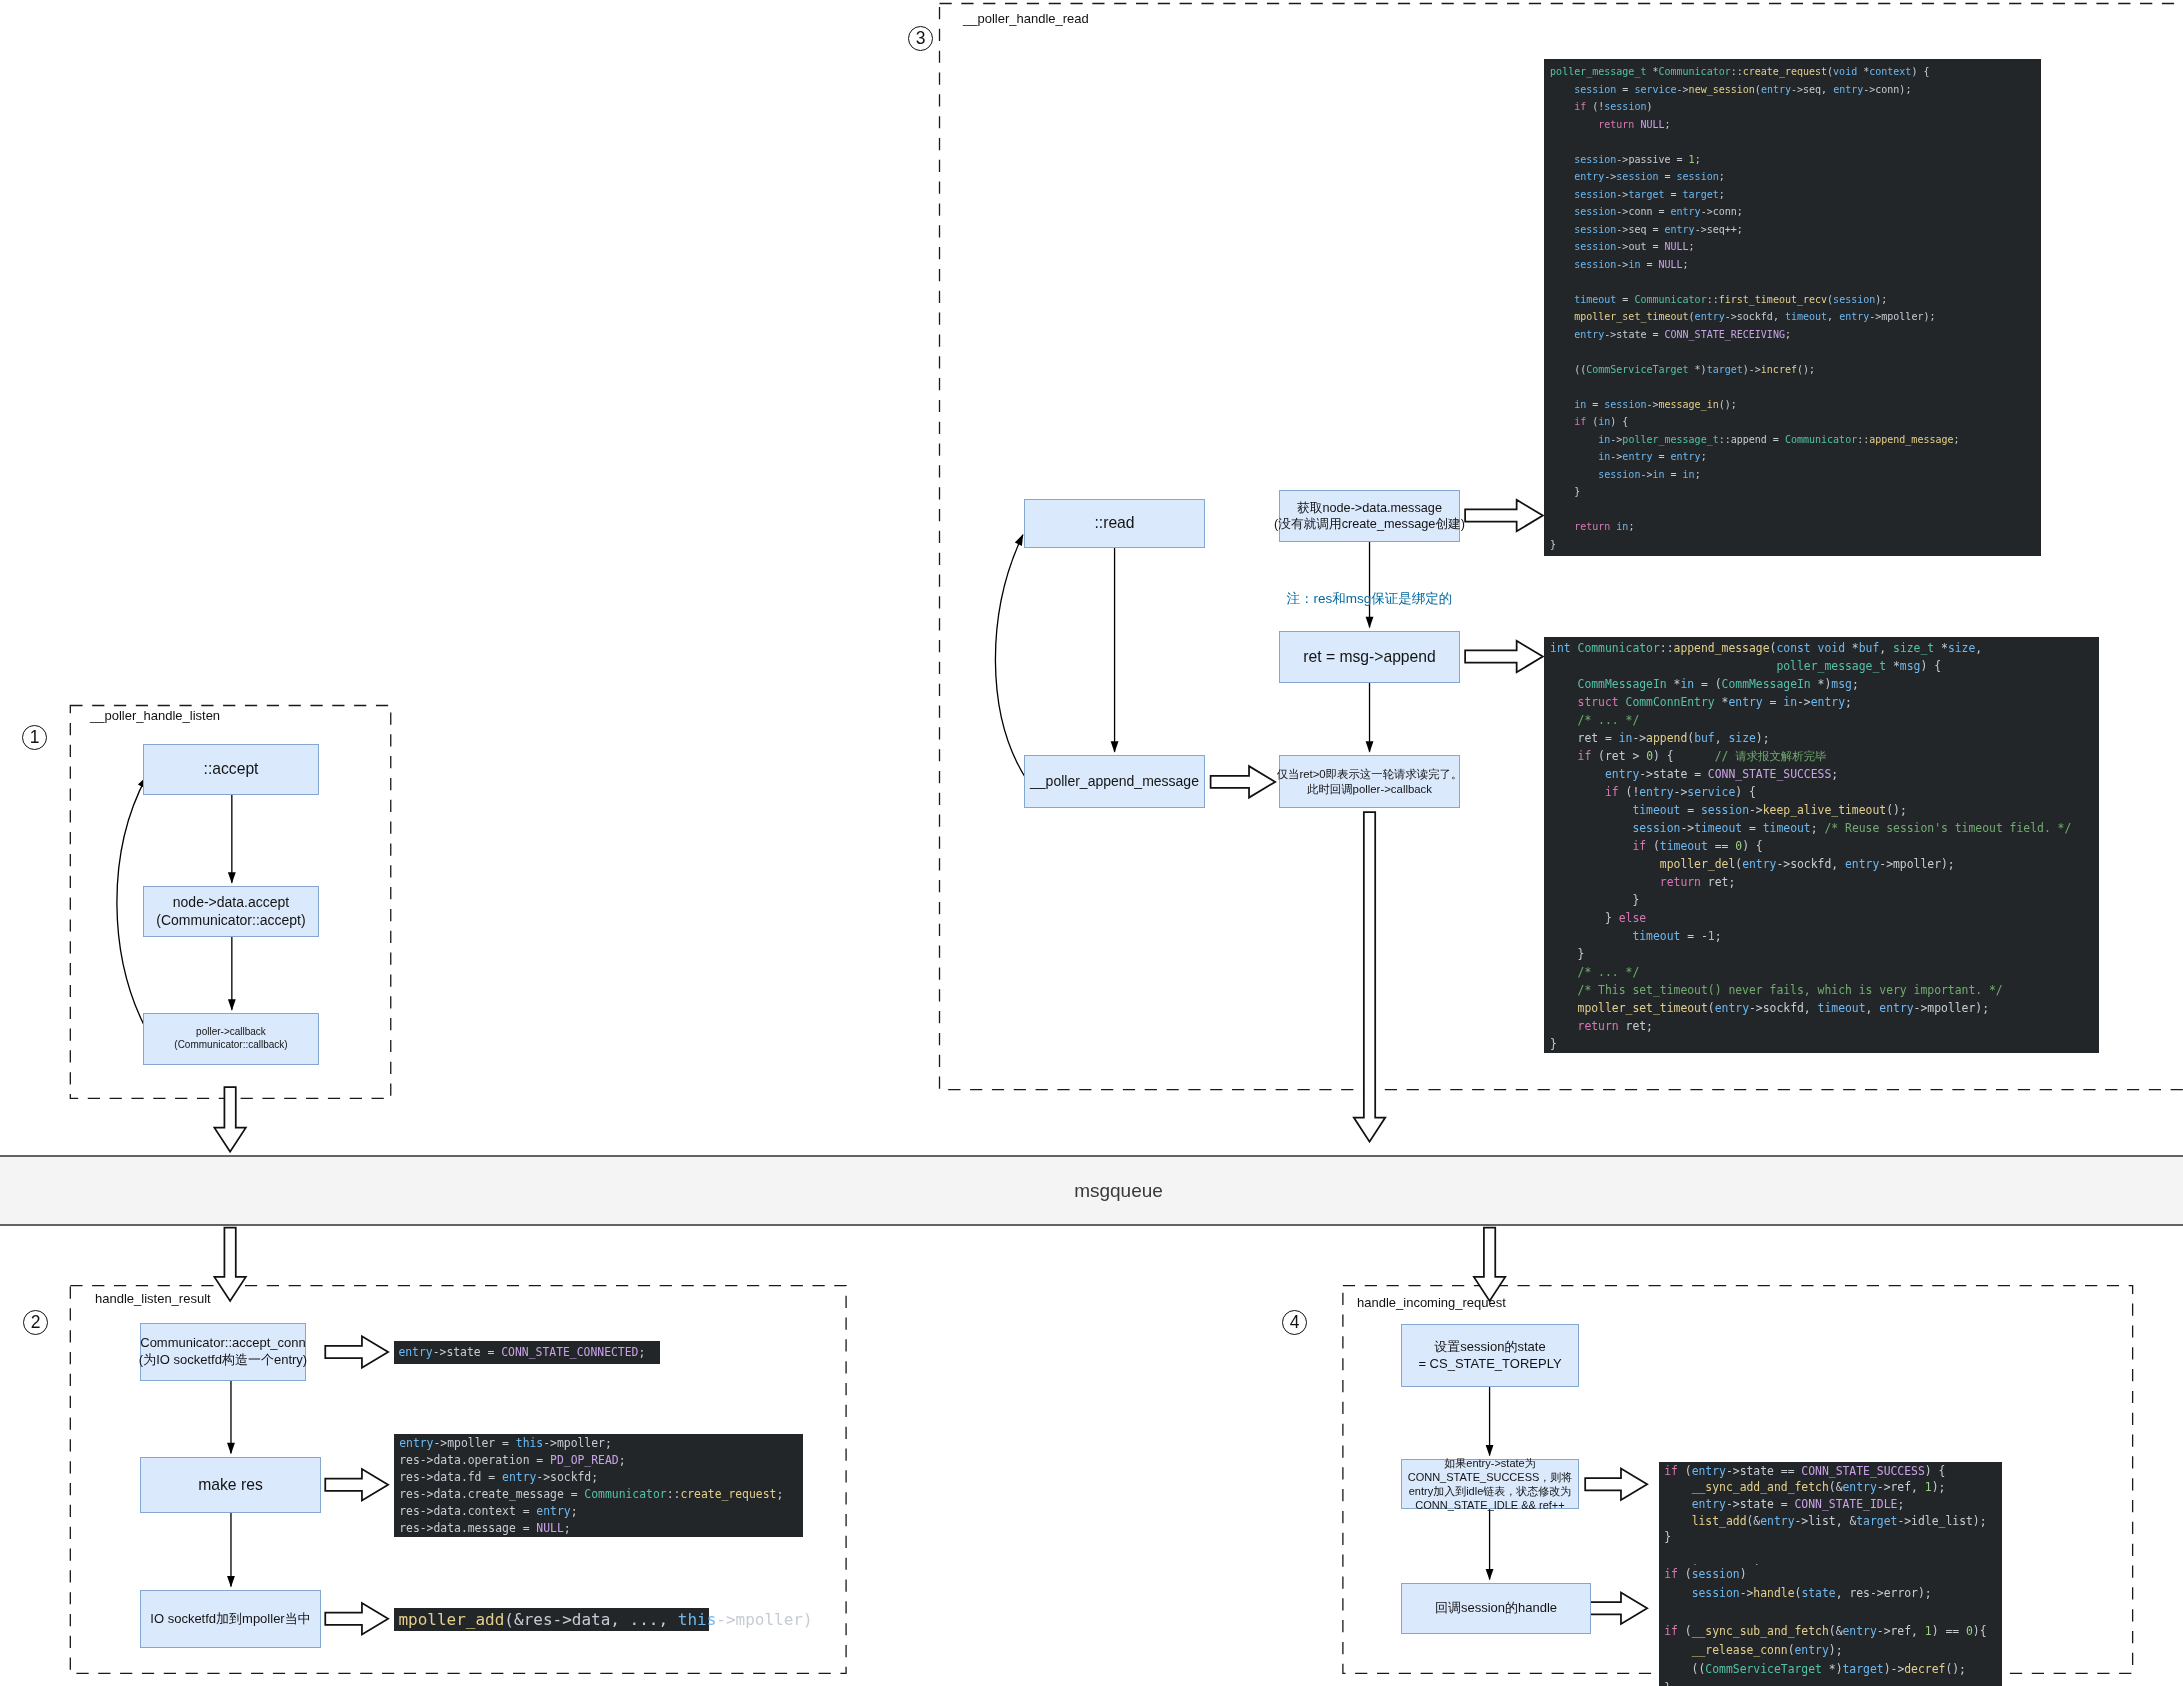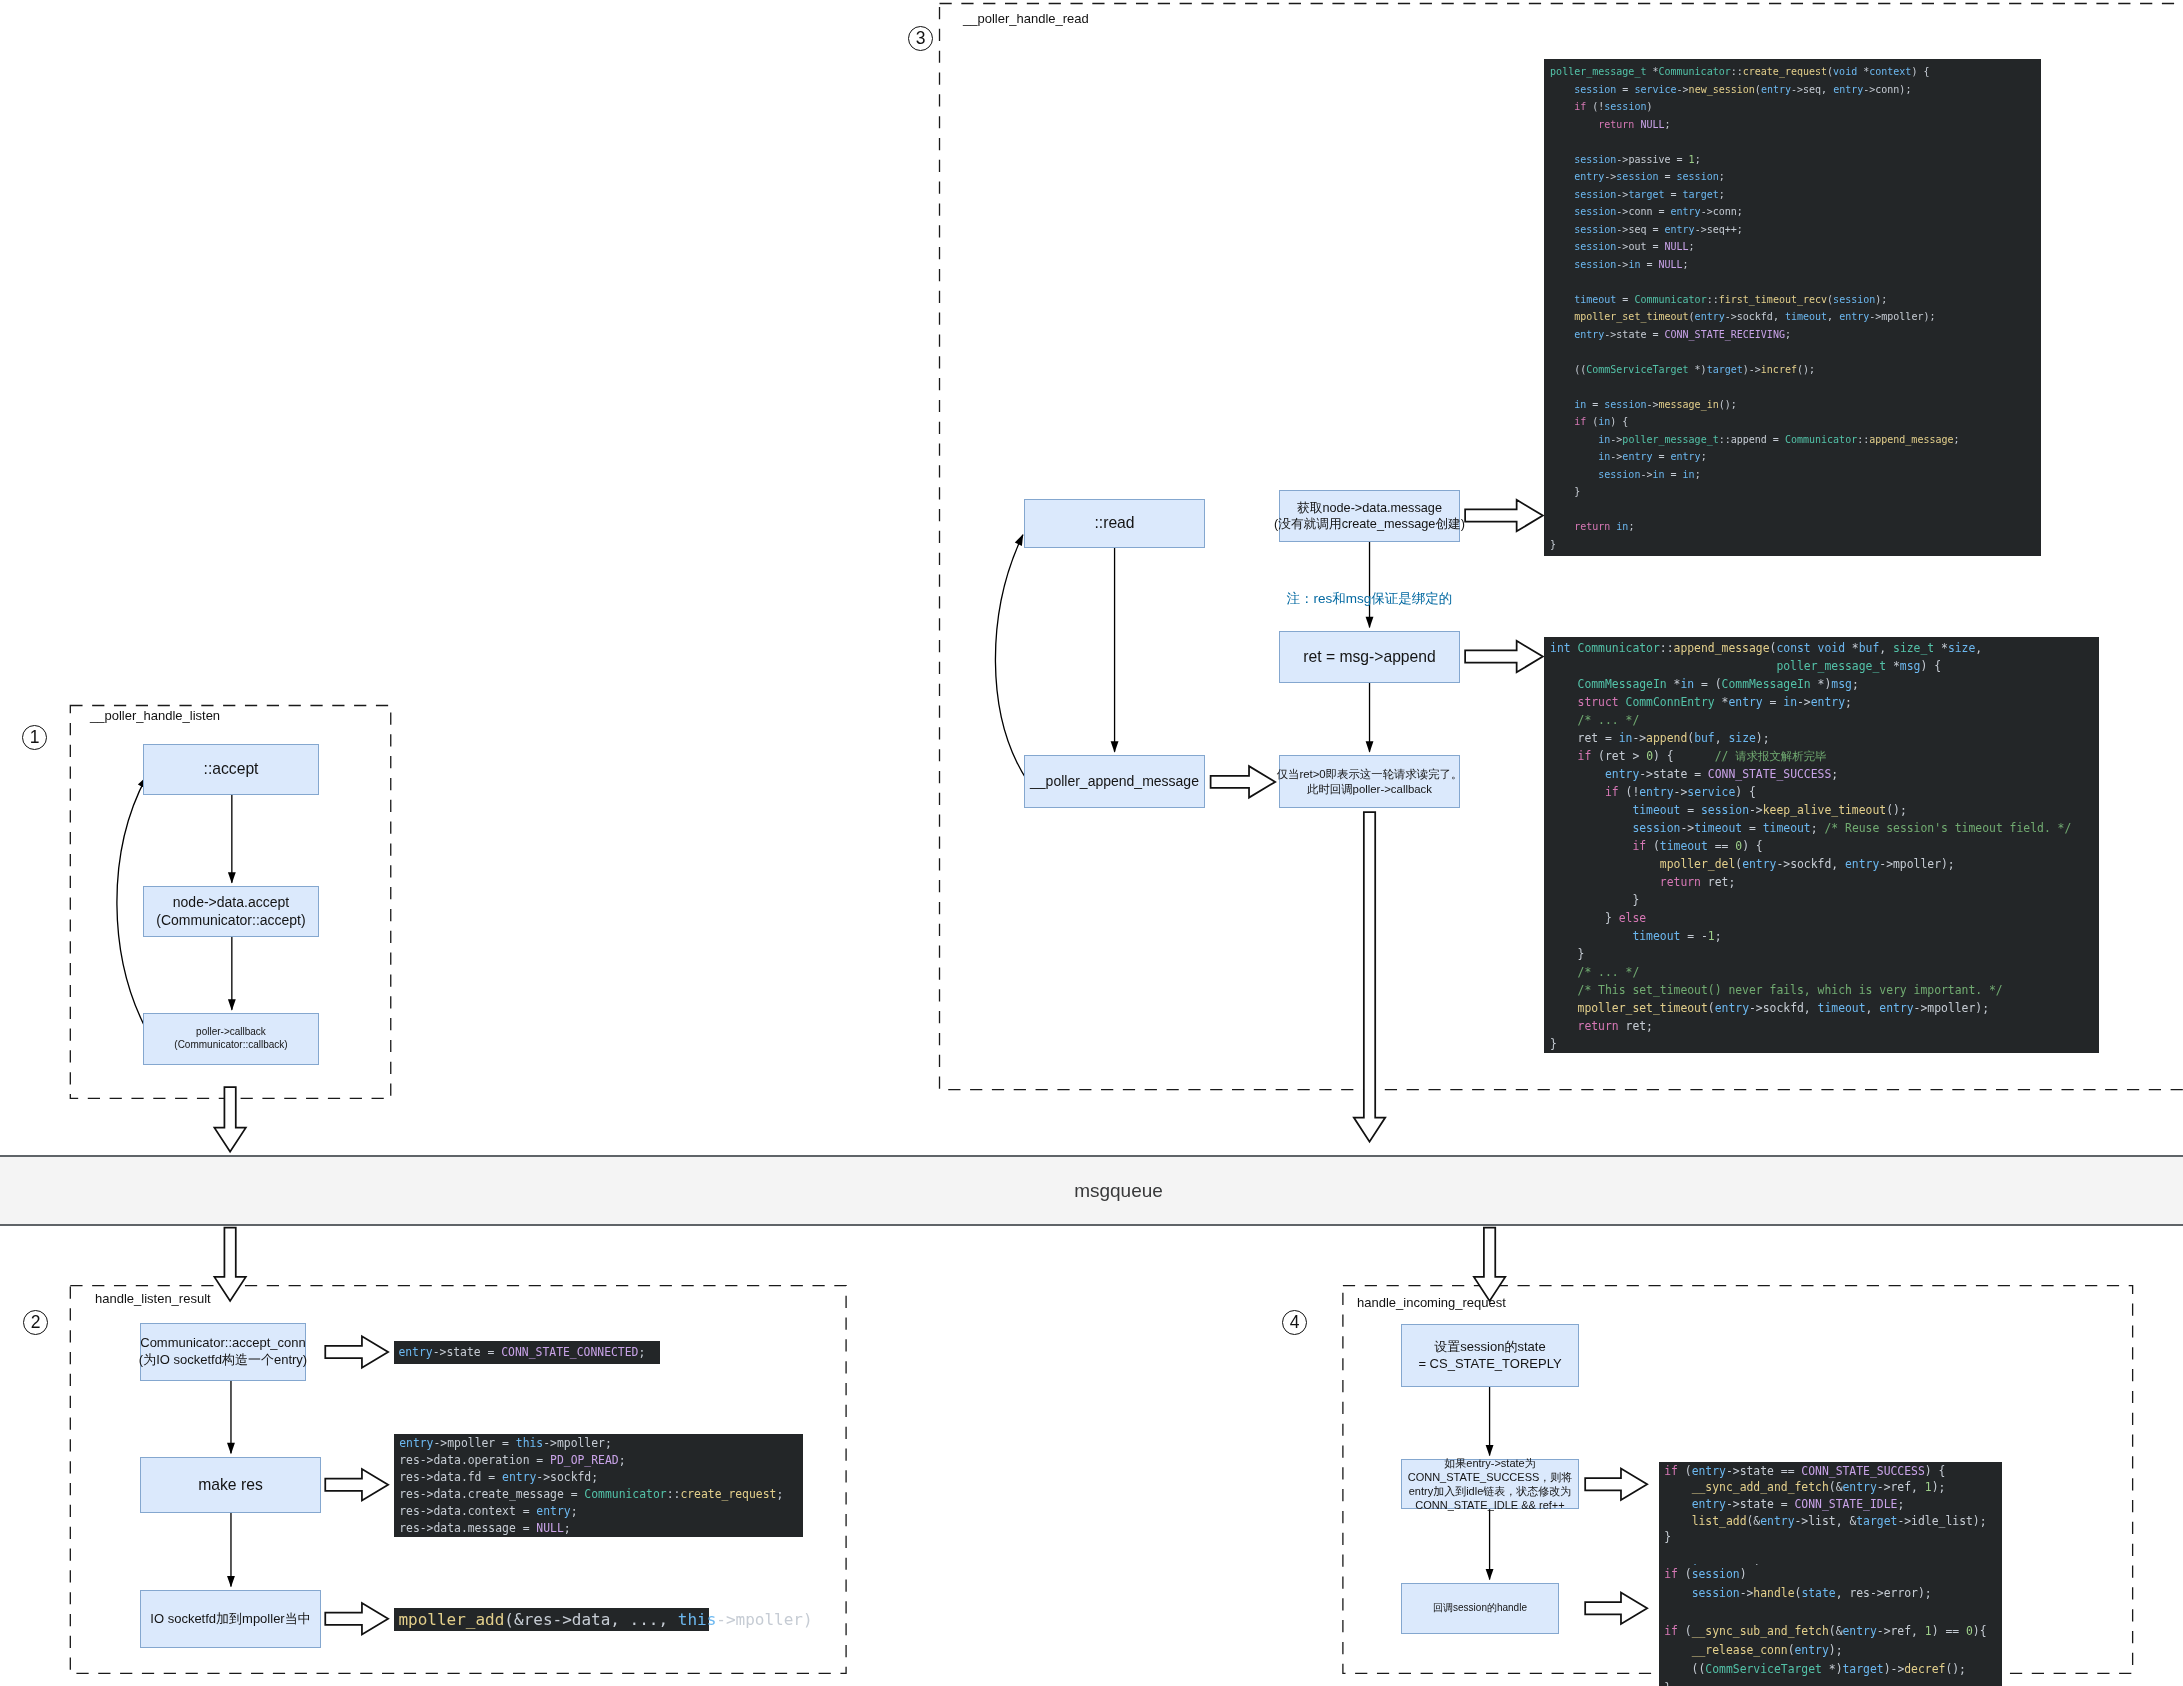"回调session的handle" #b4c { font-size: 10px -> 13px; width: 158px -> 190px }
